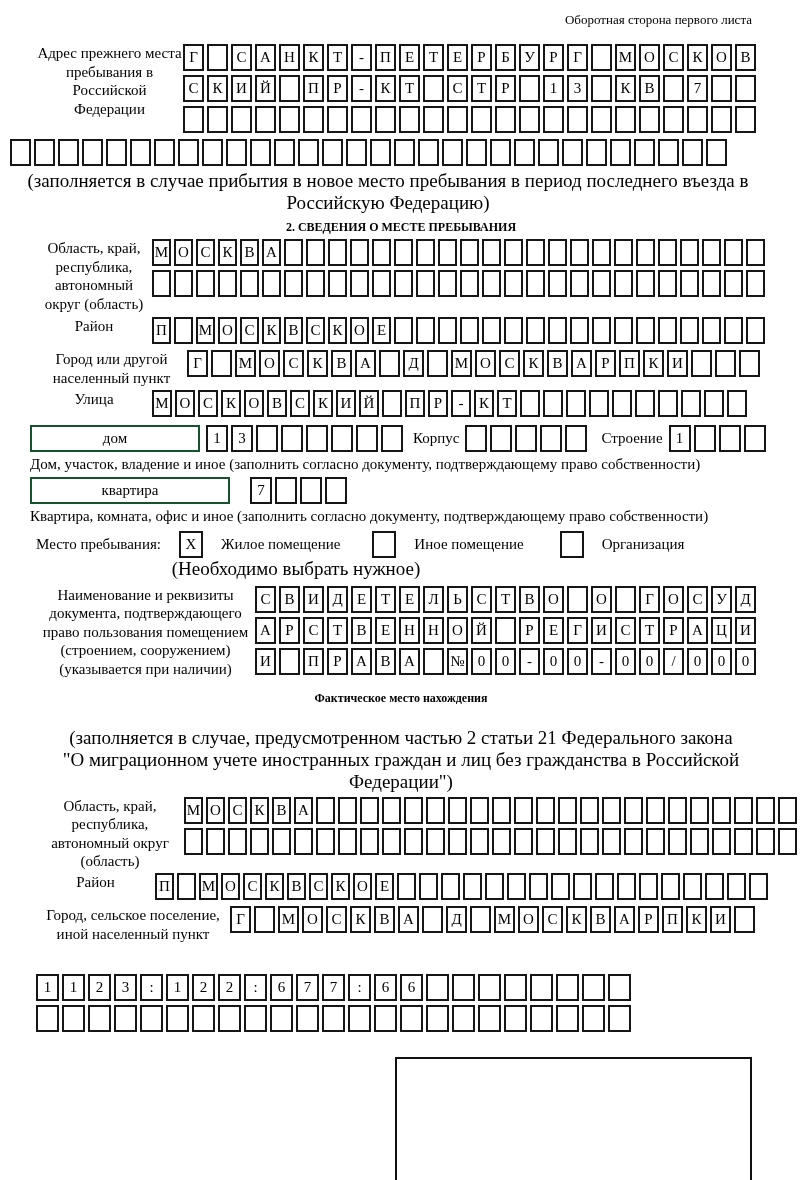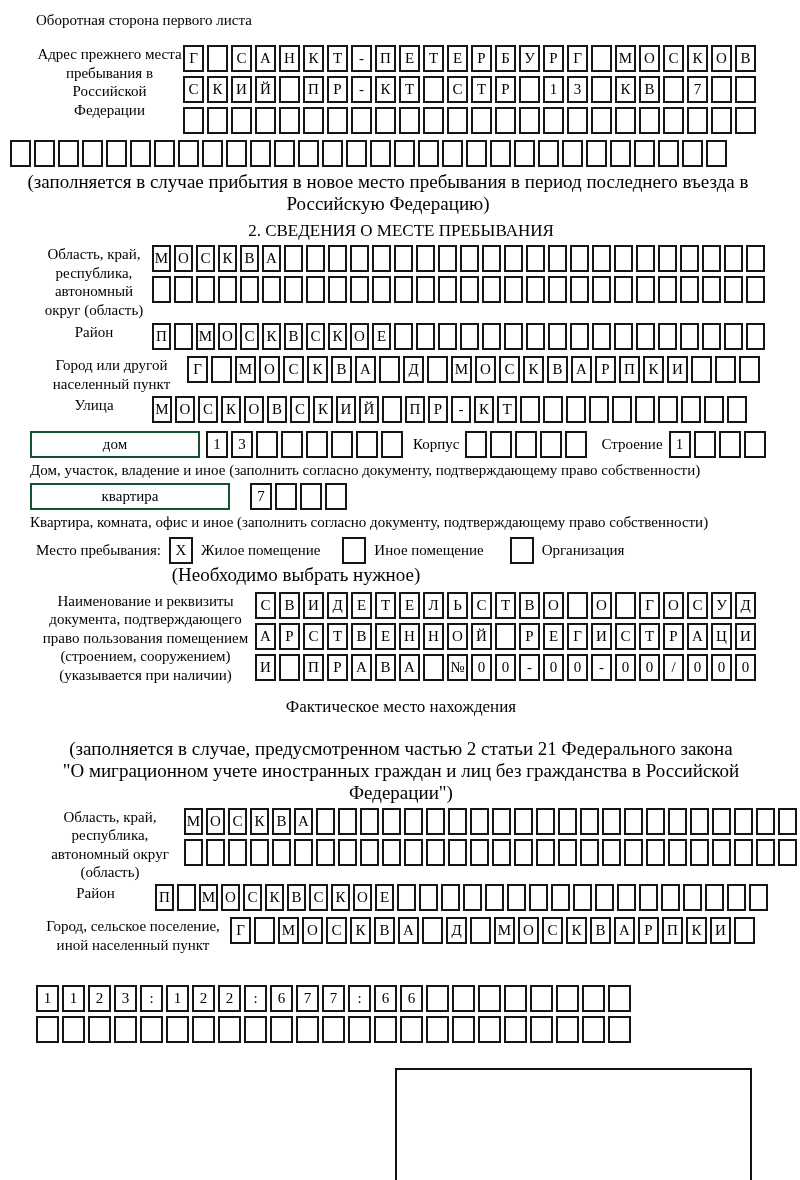"Оборотная сторона первого листа" .hdr { font-size: 15px -> 13px; text-align: left -> right }
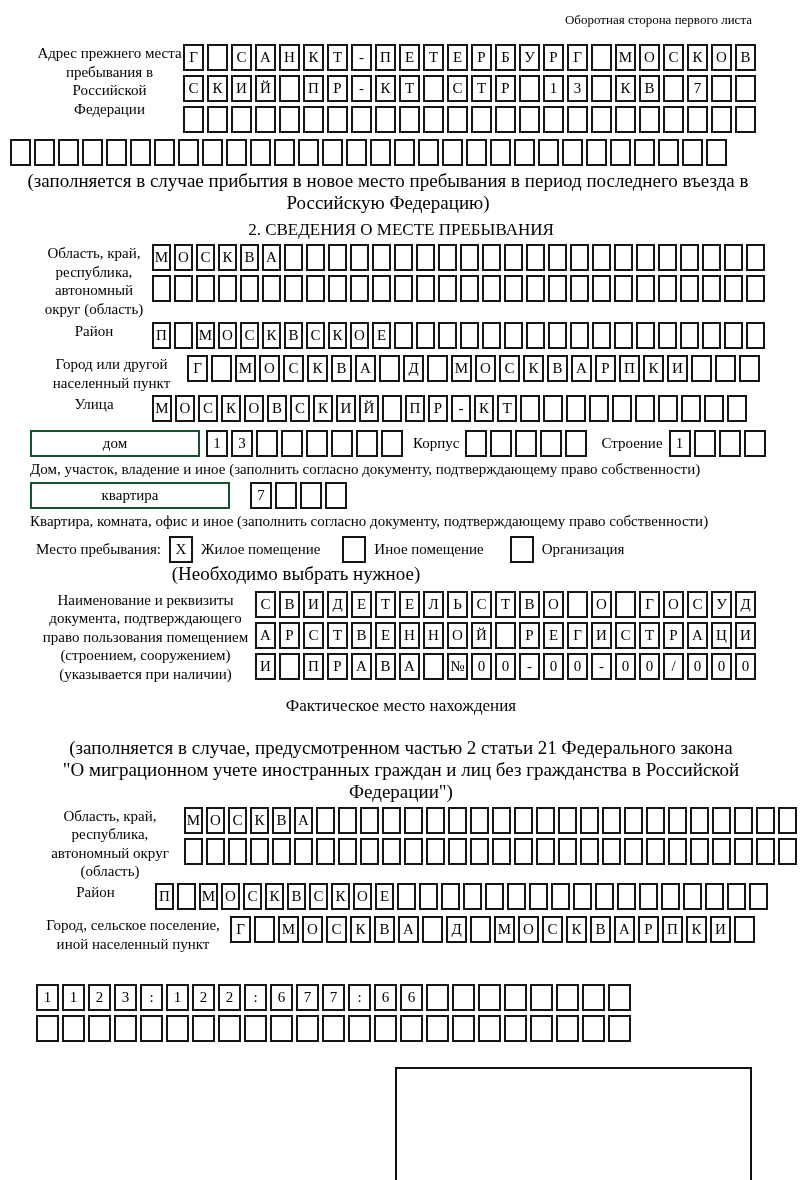"2. СВЕДЕНИЯ О МЕСТЕ ПРЕБЫВАНИЯ" .sect-title { font-size: 17px -> 12px; font-weight: normal -> bold }
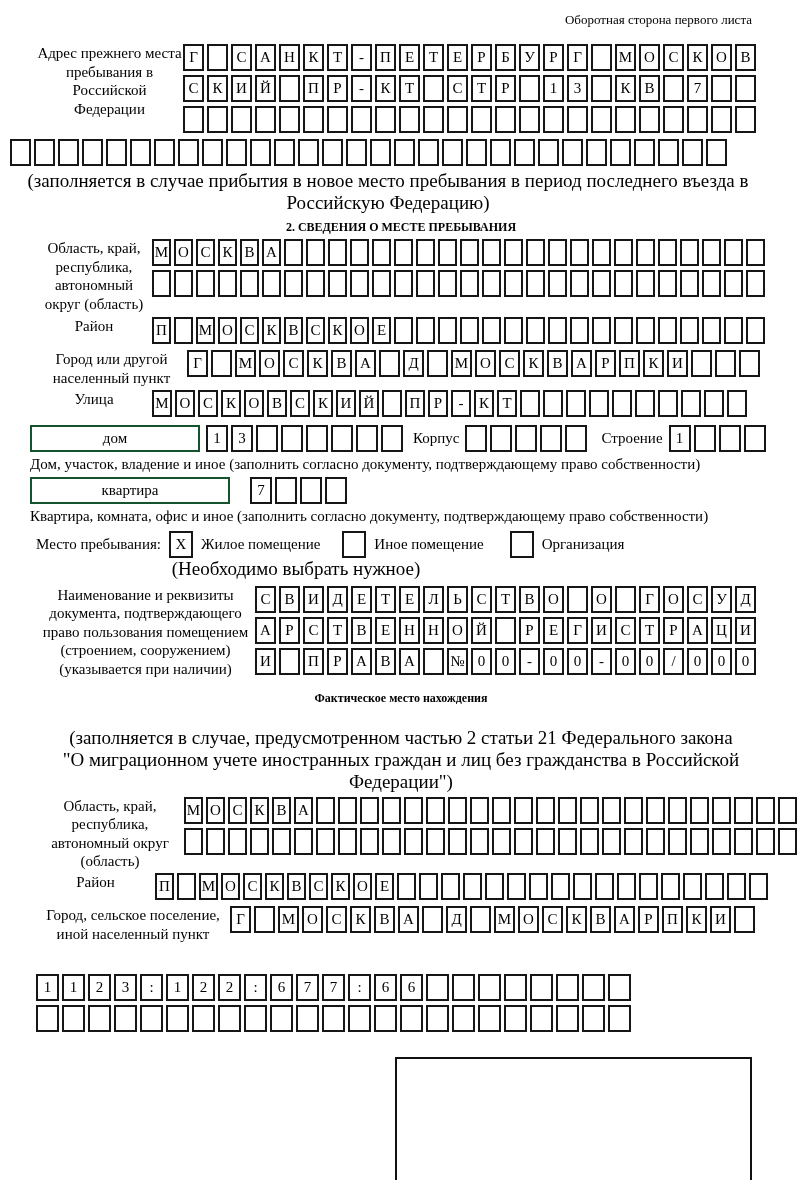"Место пребывания:" div.frow { gap: 8px -> 18px }
